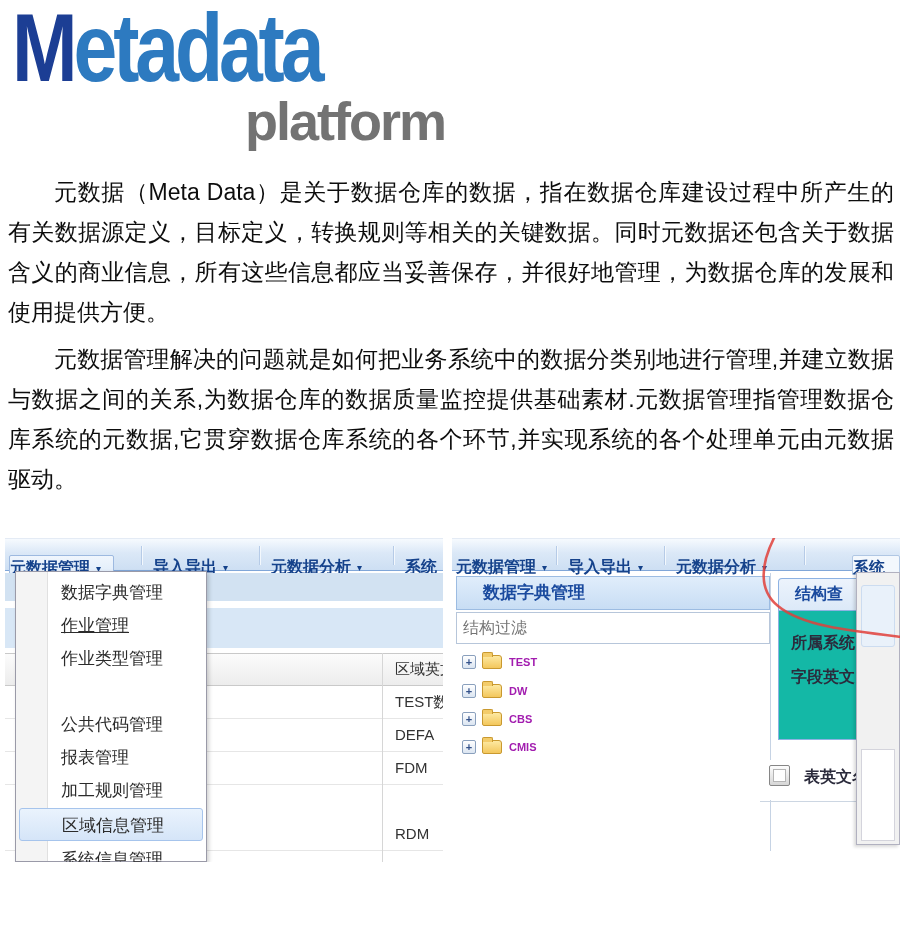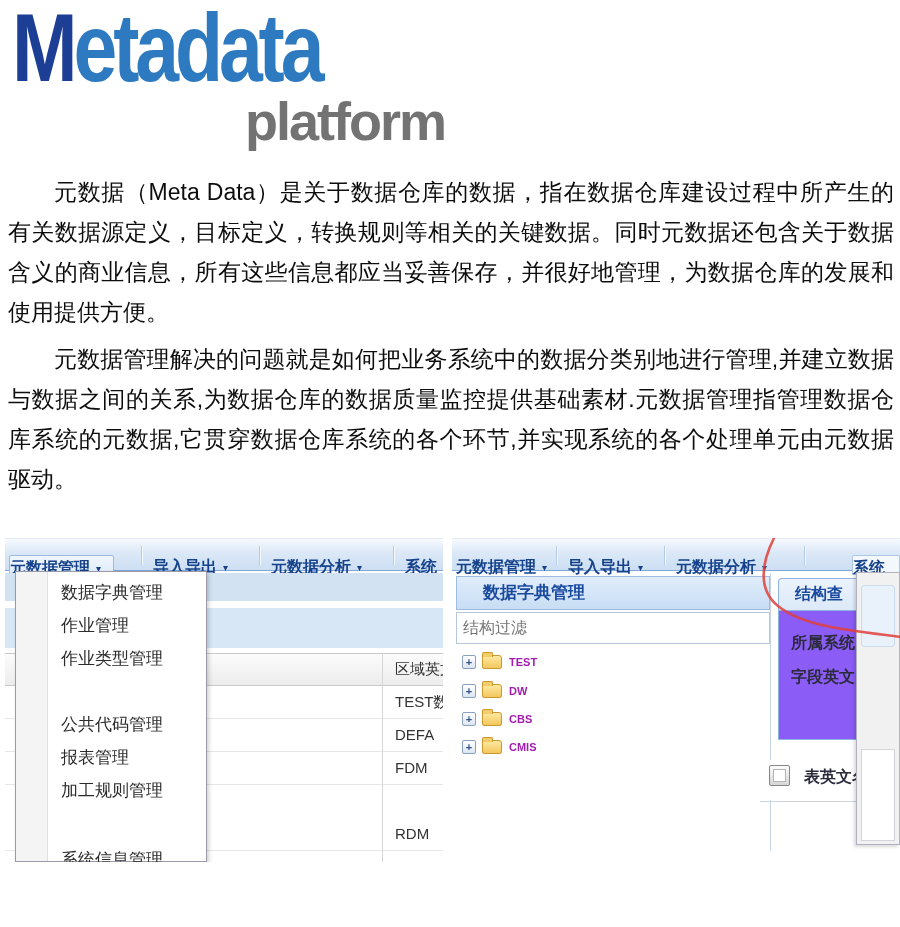"作业管理" div.dd-item { text-decoration: none -> underline }
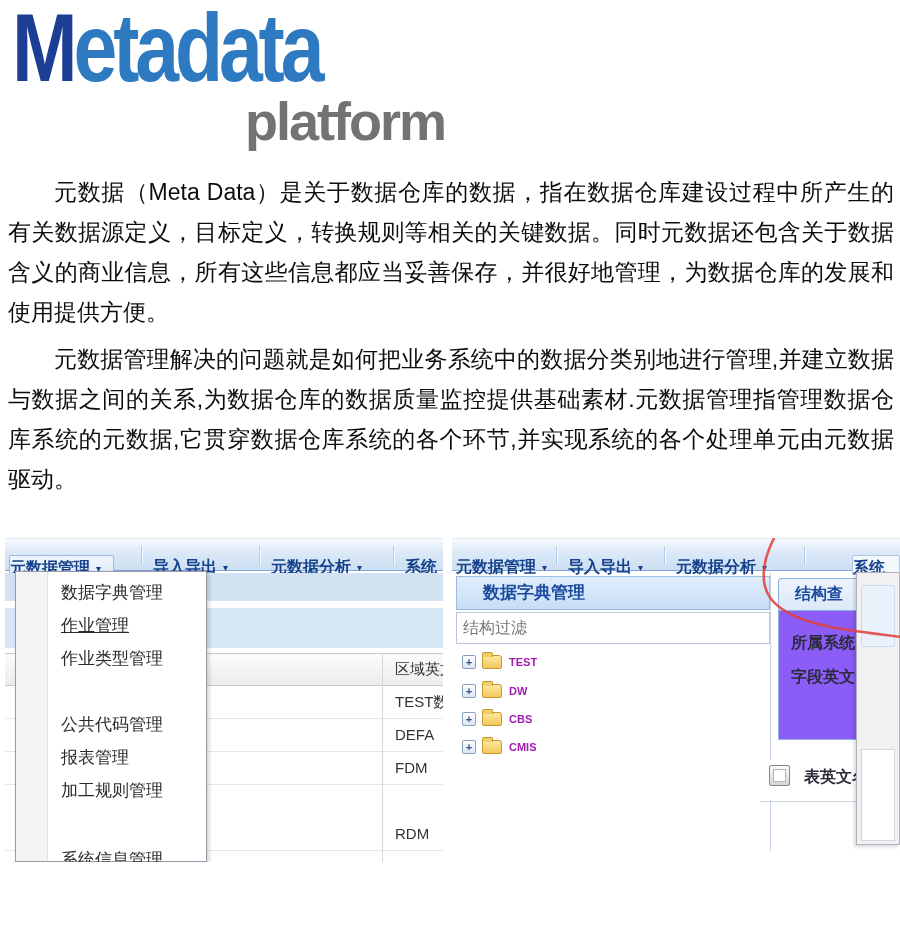"所属系统" .detail-body { background: #8b5cf6 -> #14b8a6 }
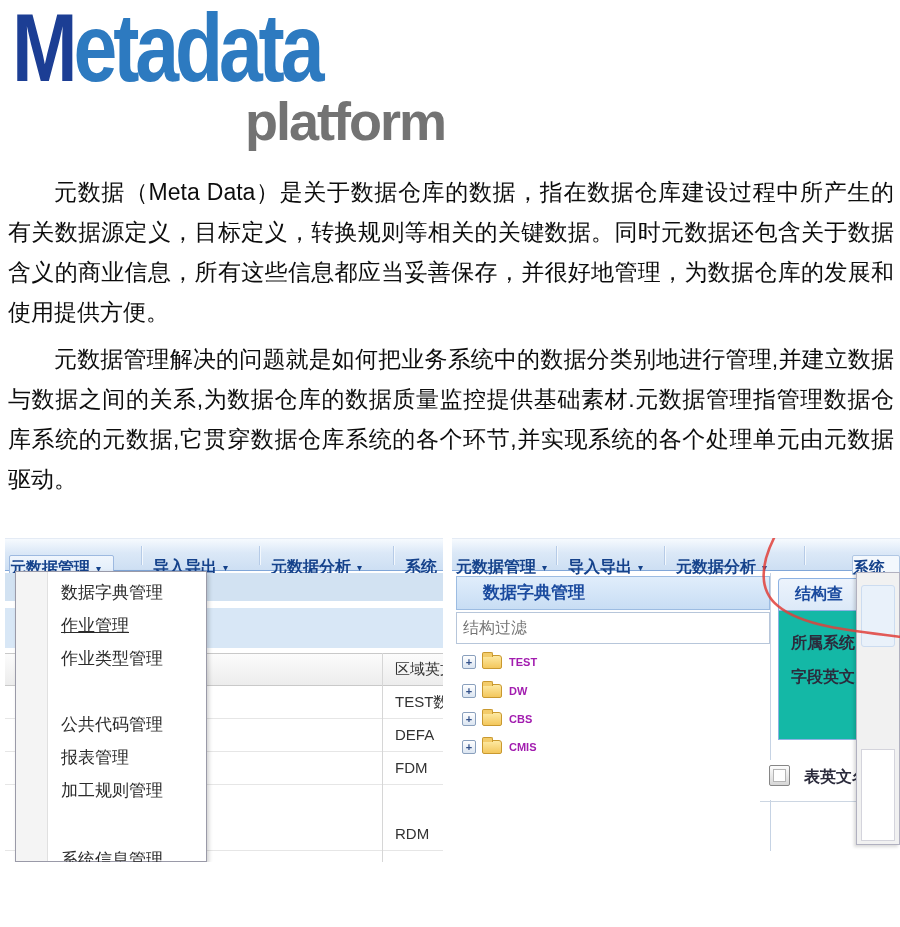"区域信息管理" div.dd-item { html: none -> <div>区域信息管理</div> }
